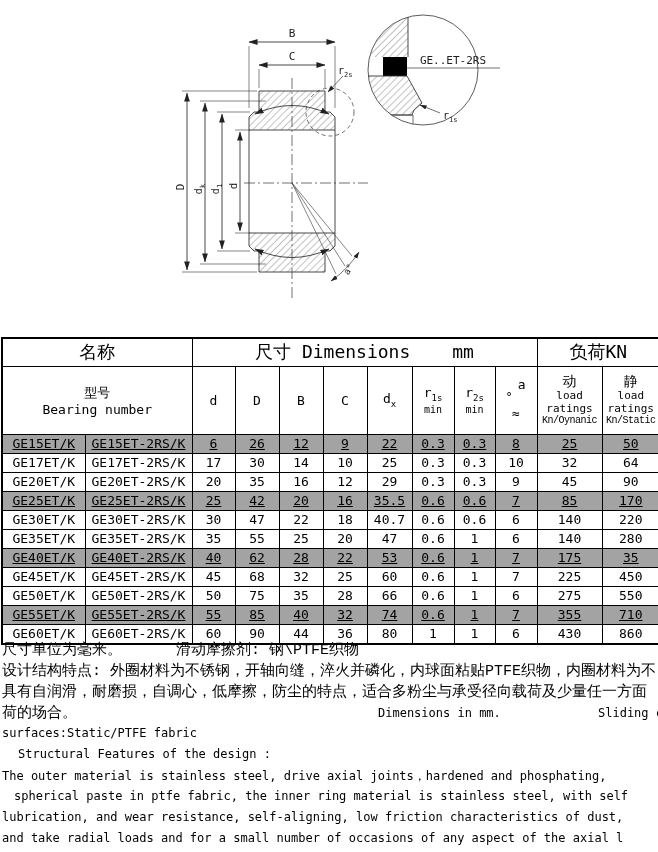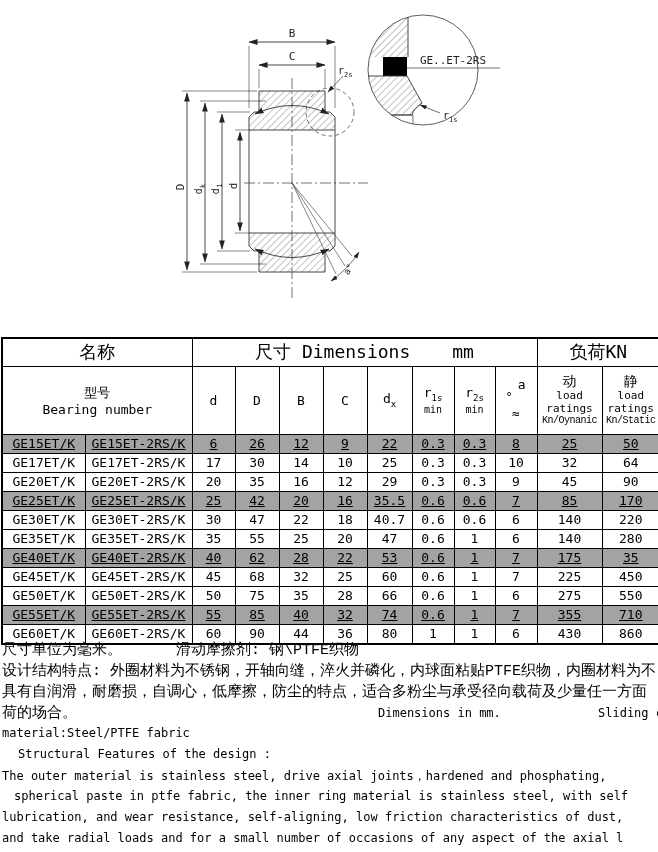"material:Steel/PTFE fabric" div.note { text: material:Steel/PTFE -> surfaces:Static/PTFE }
